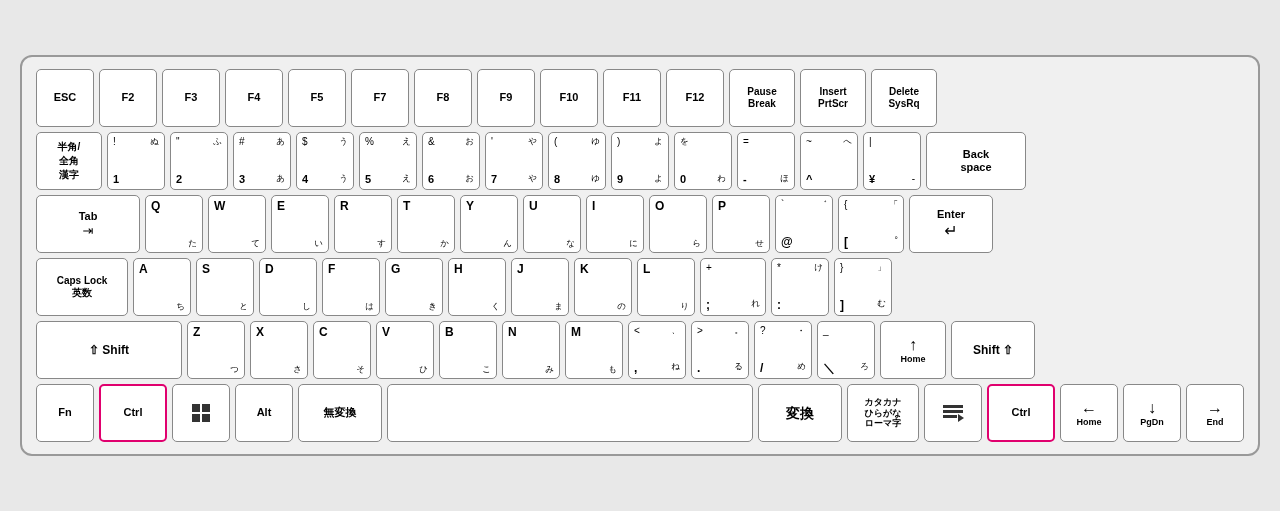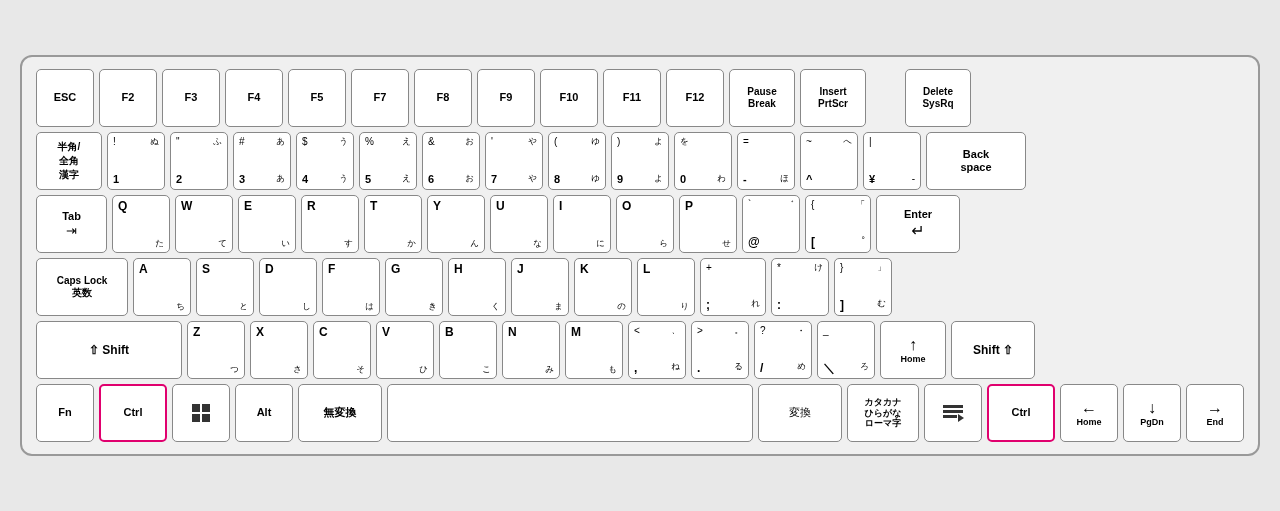"Delete" .key-delete { margin-left: 34px -> none }
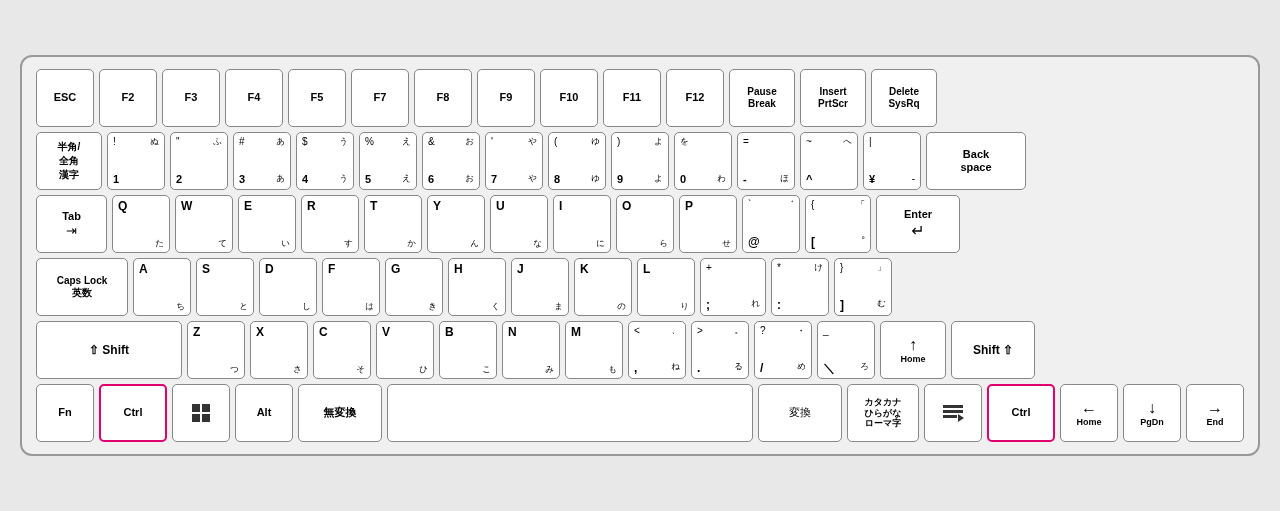"Tab" .key-tab { width: 71px -> 104px }
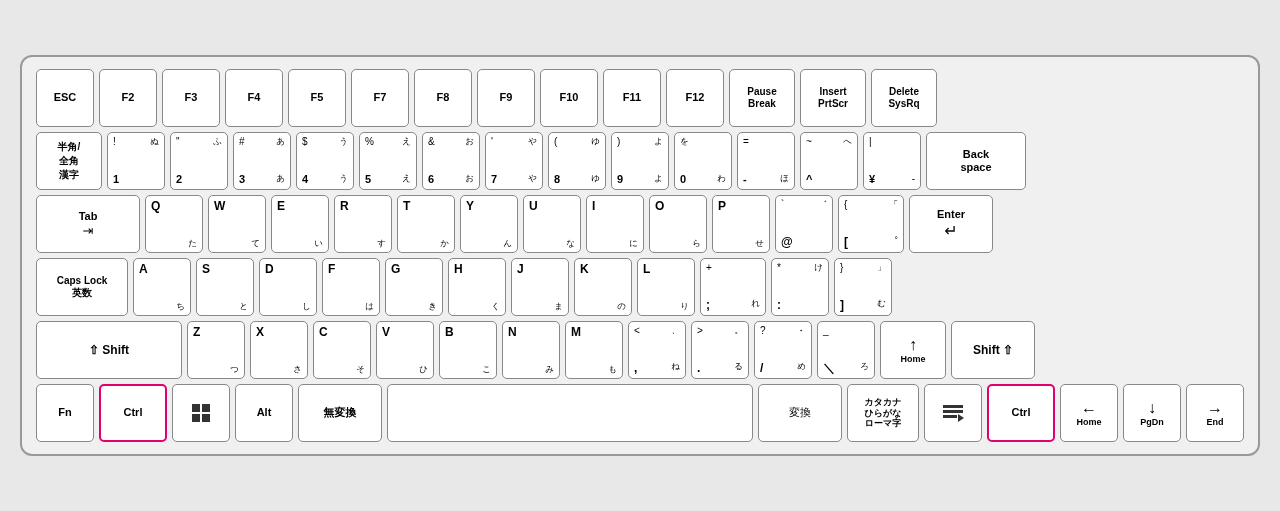"変換" span { font-size: 11px -> 14px; font-weight: normal -> bold }
